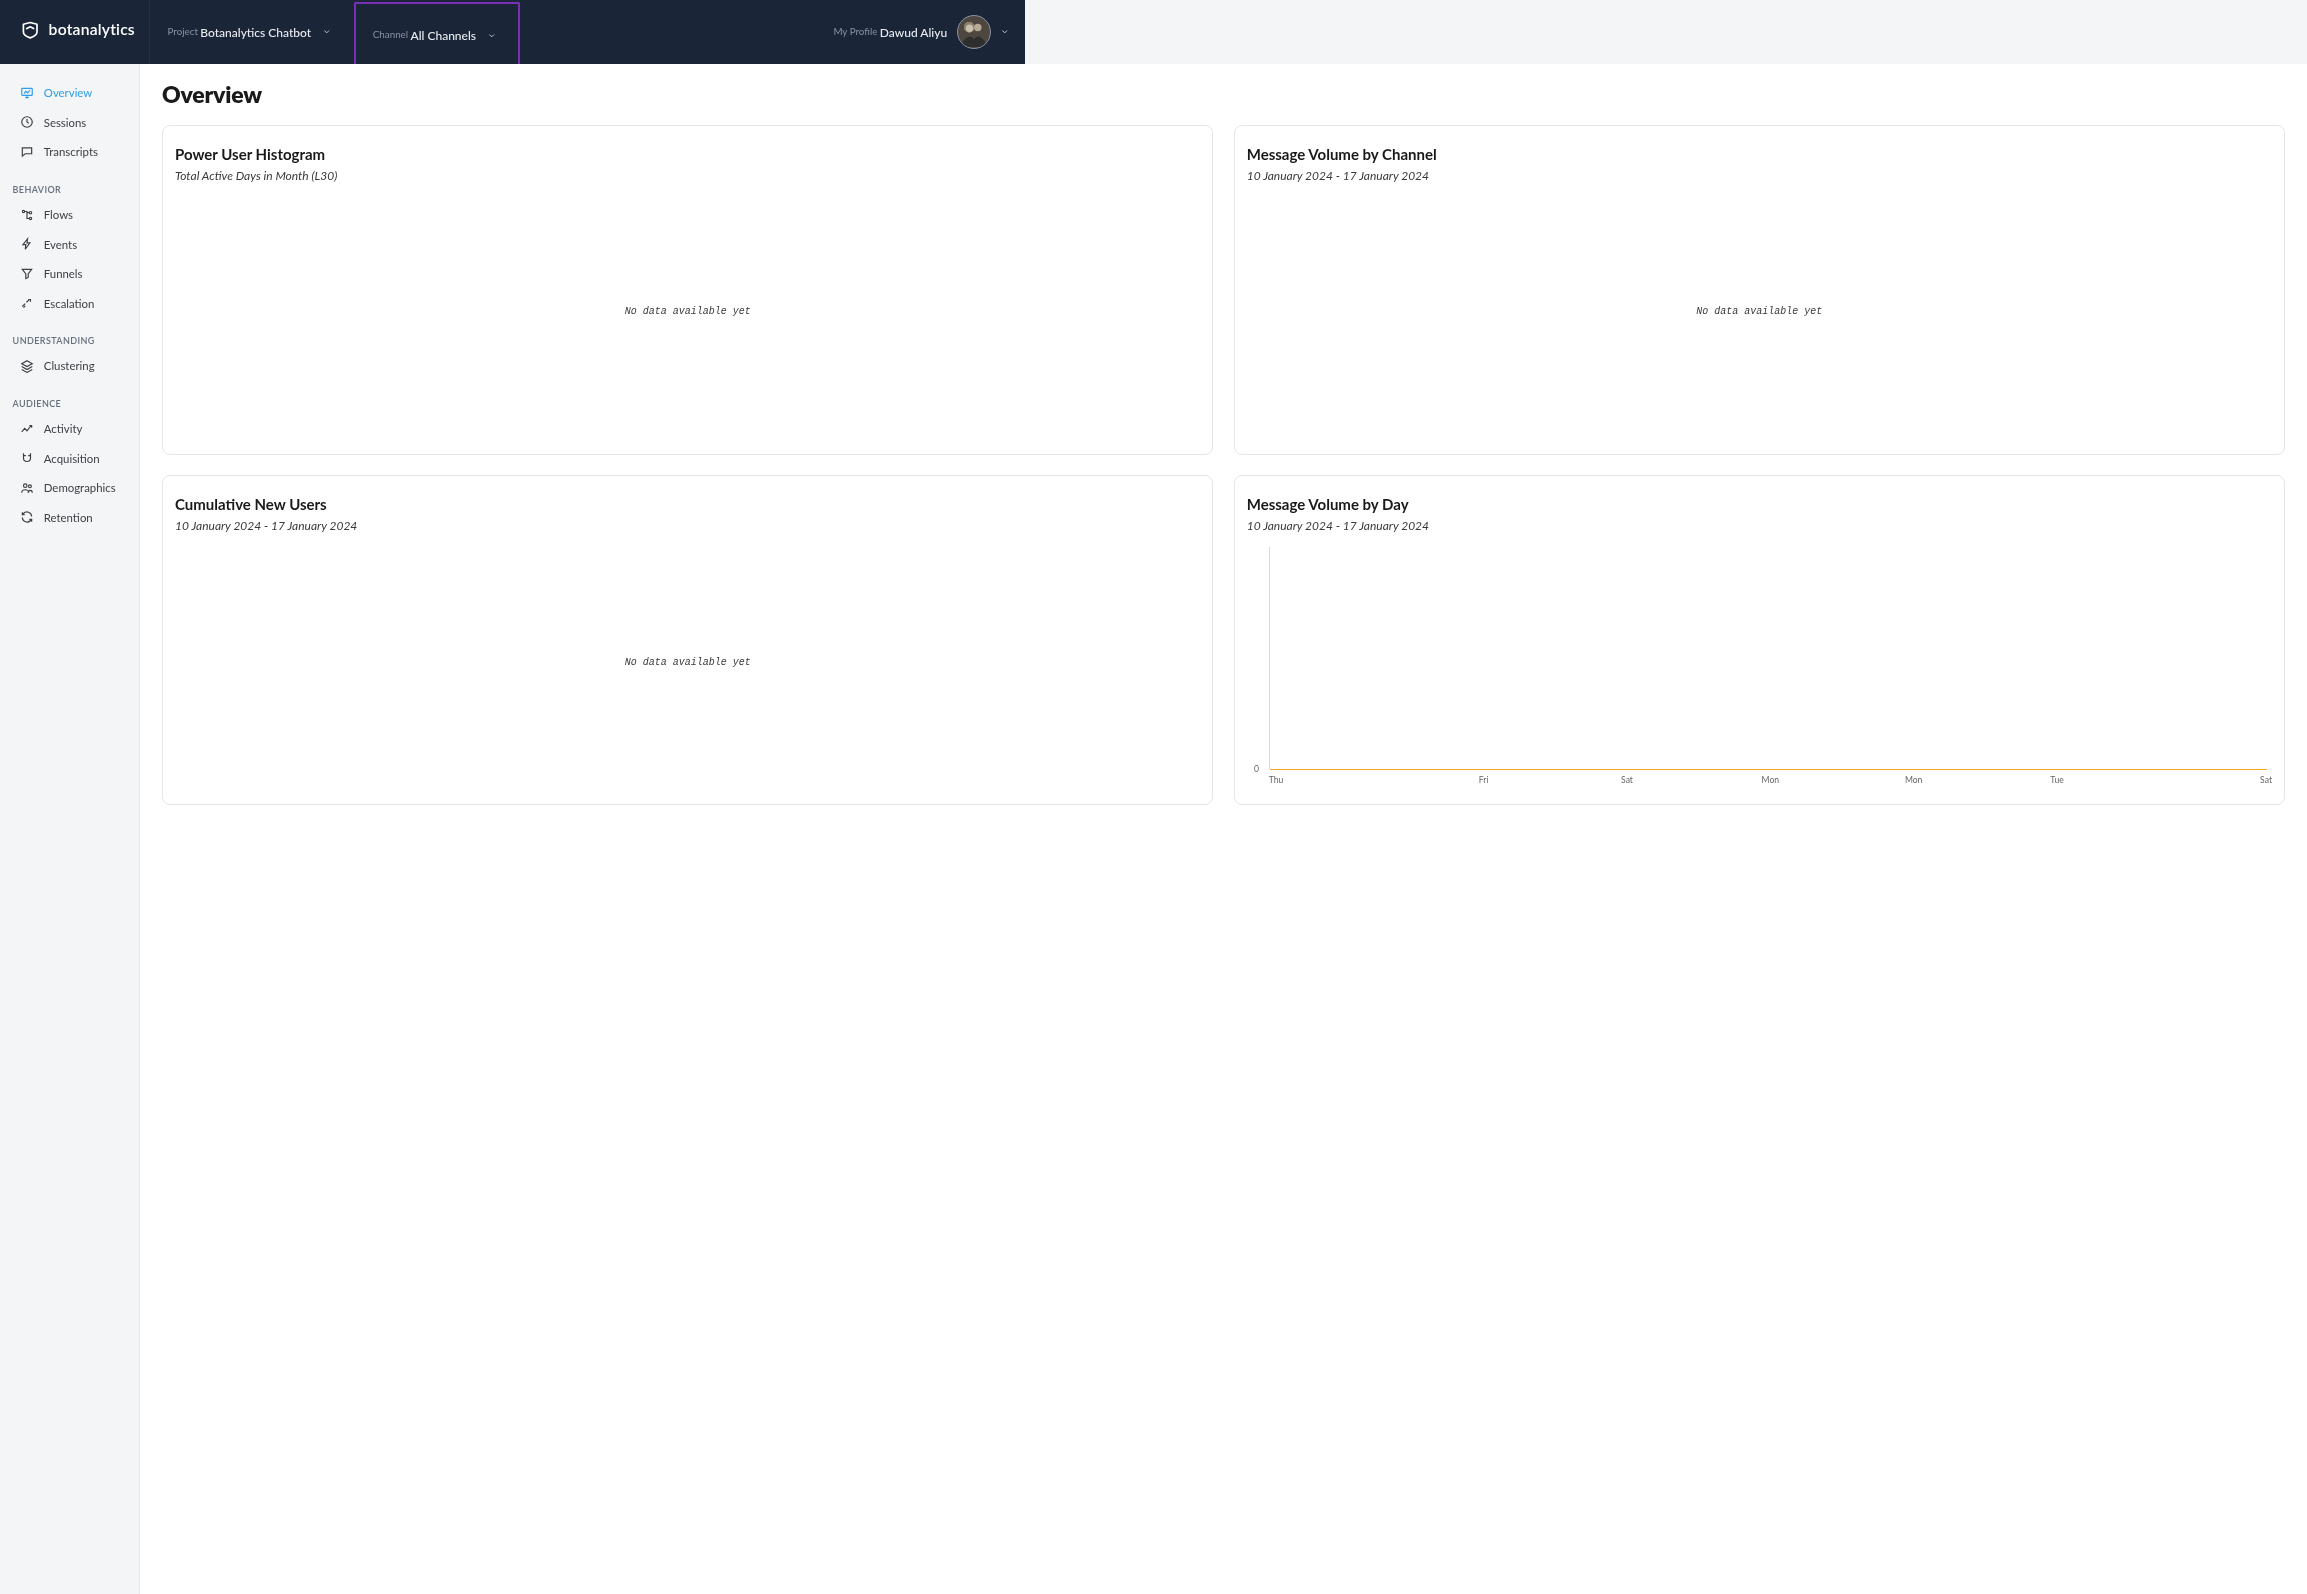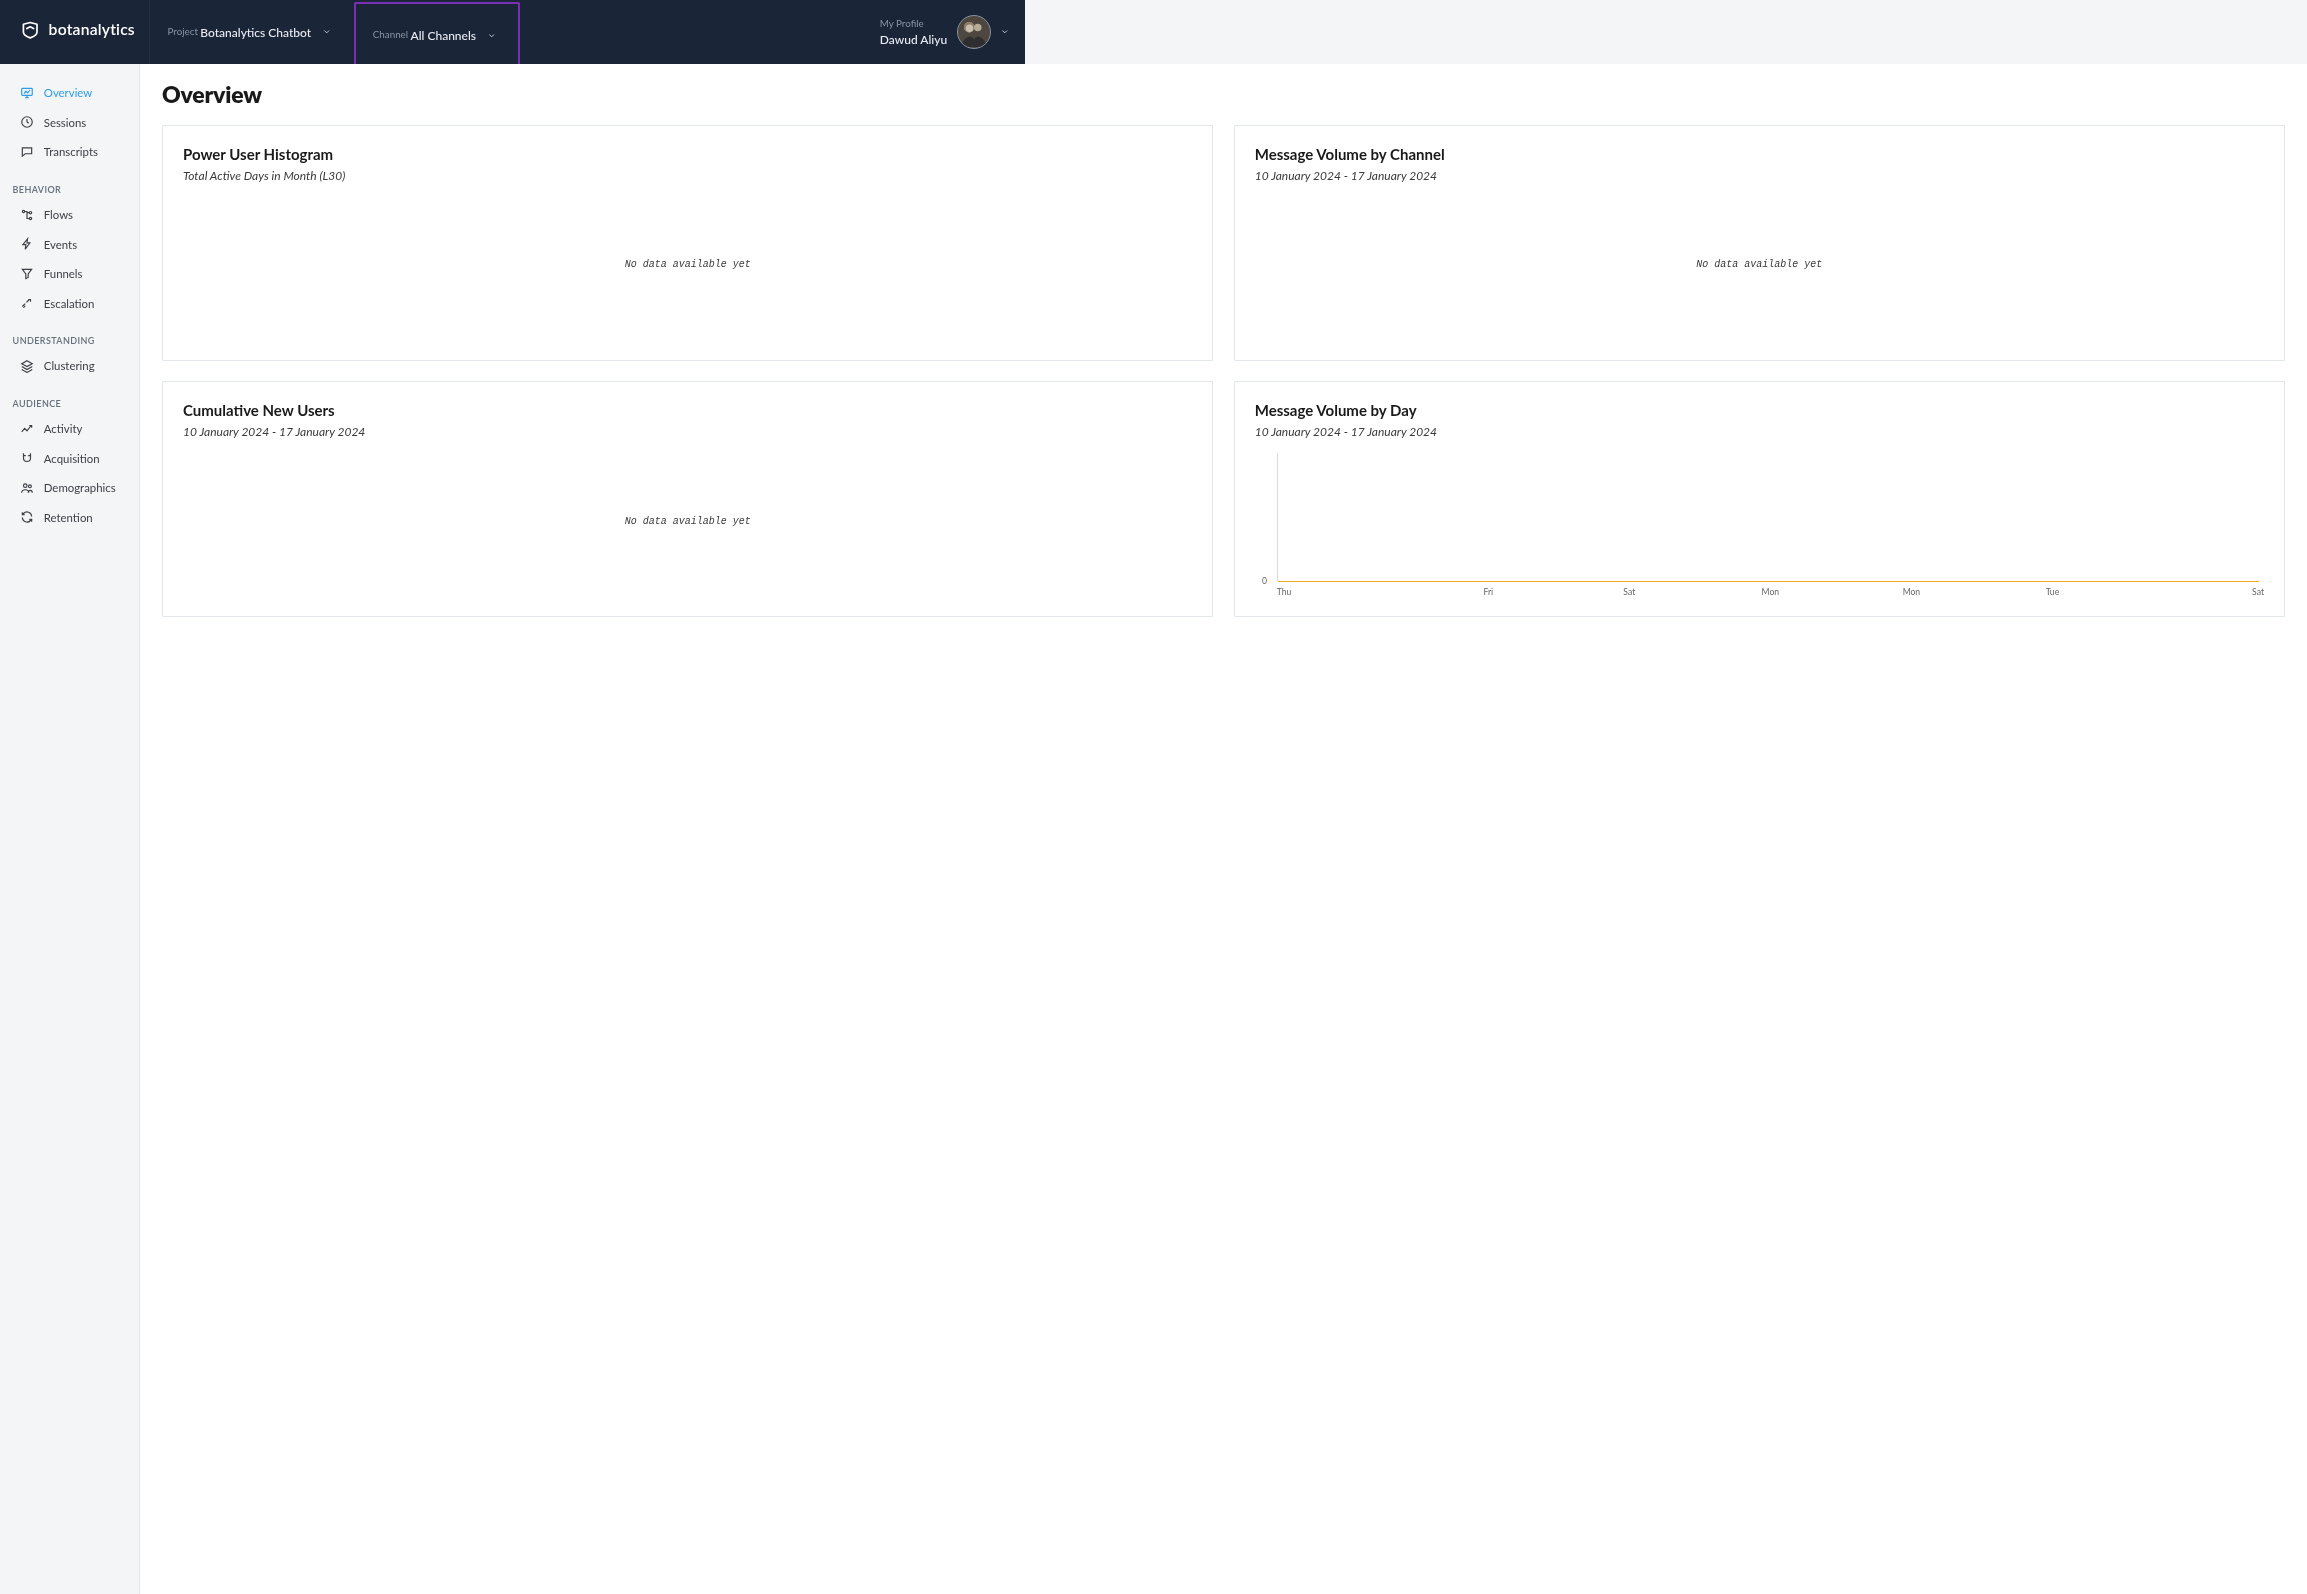"My Profile" .profile .stack { flex-direction: column -> row }
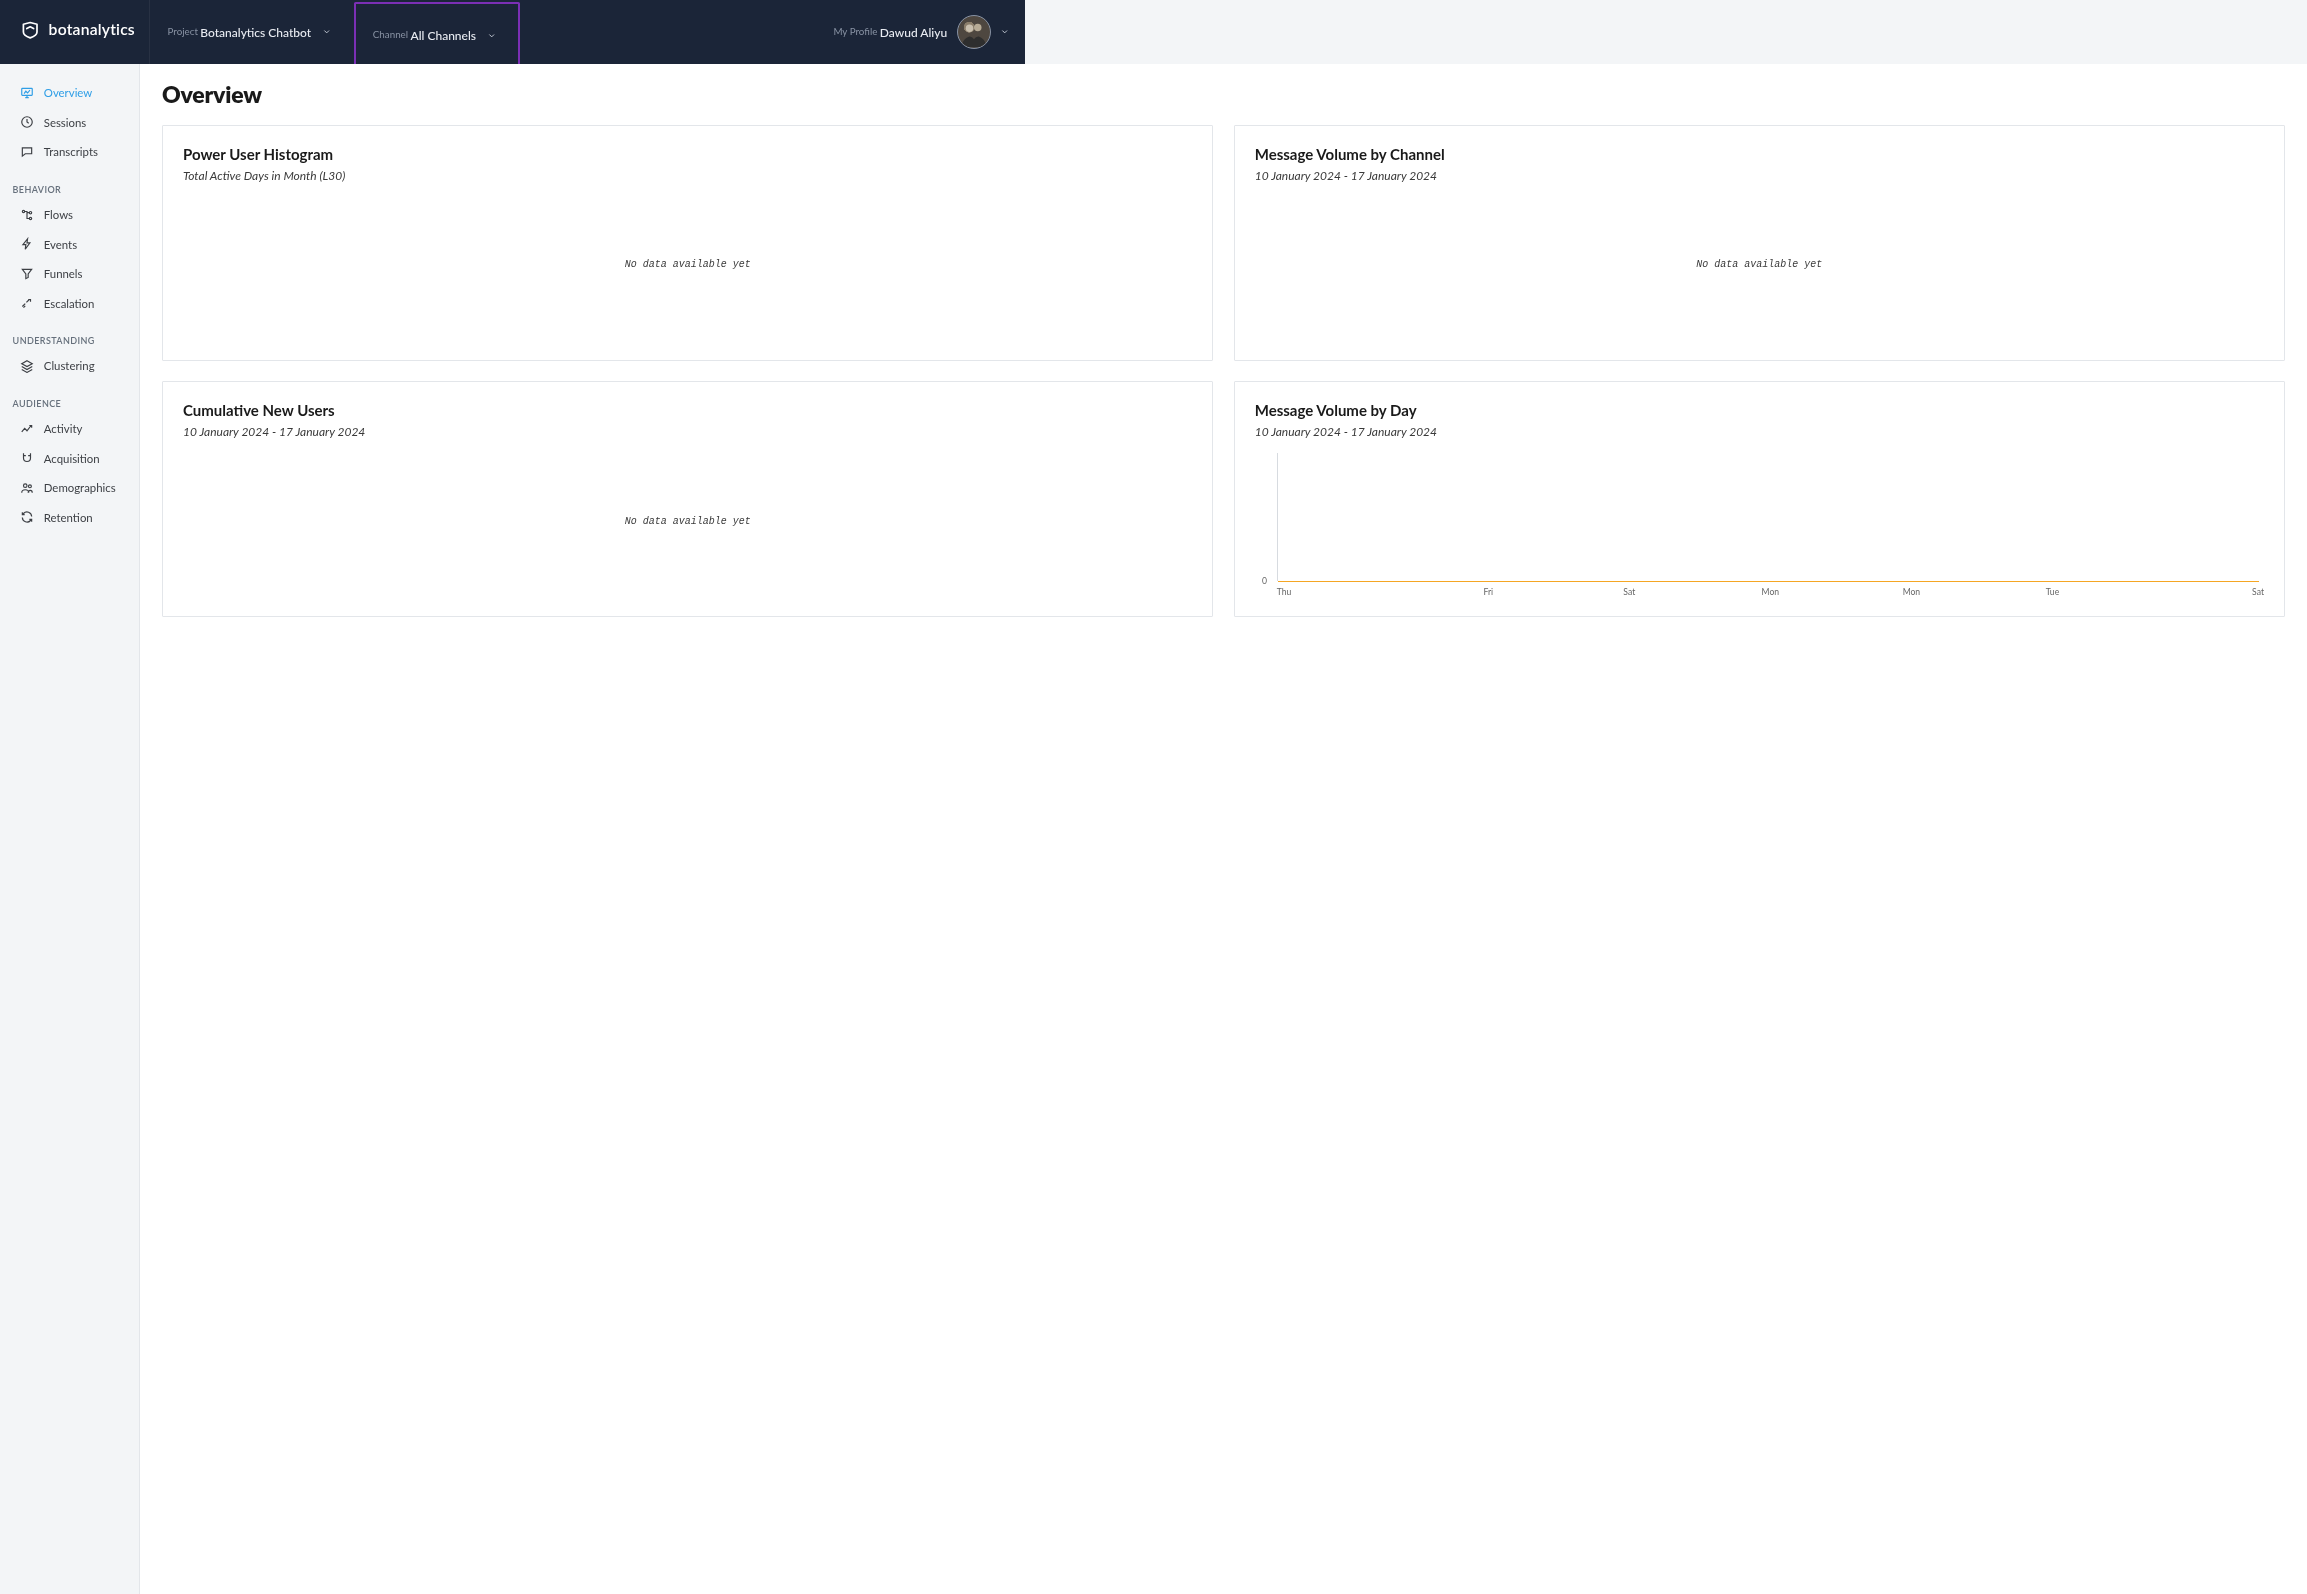"Power User Histogram" .card { border-radius: 1px -> 8px; height: 236px -> 330px; padding: 19px 20px -> 19px 12px }
